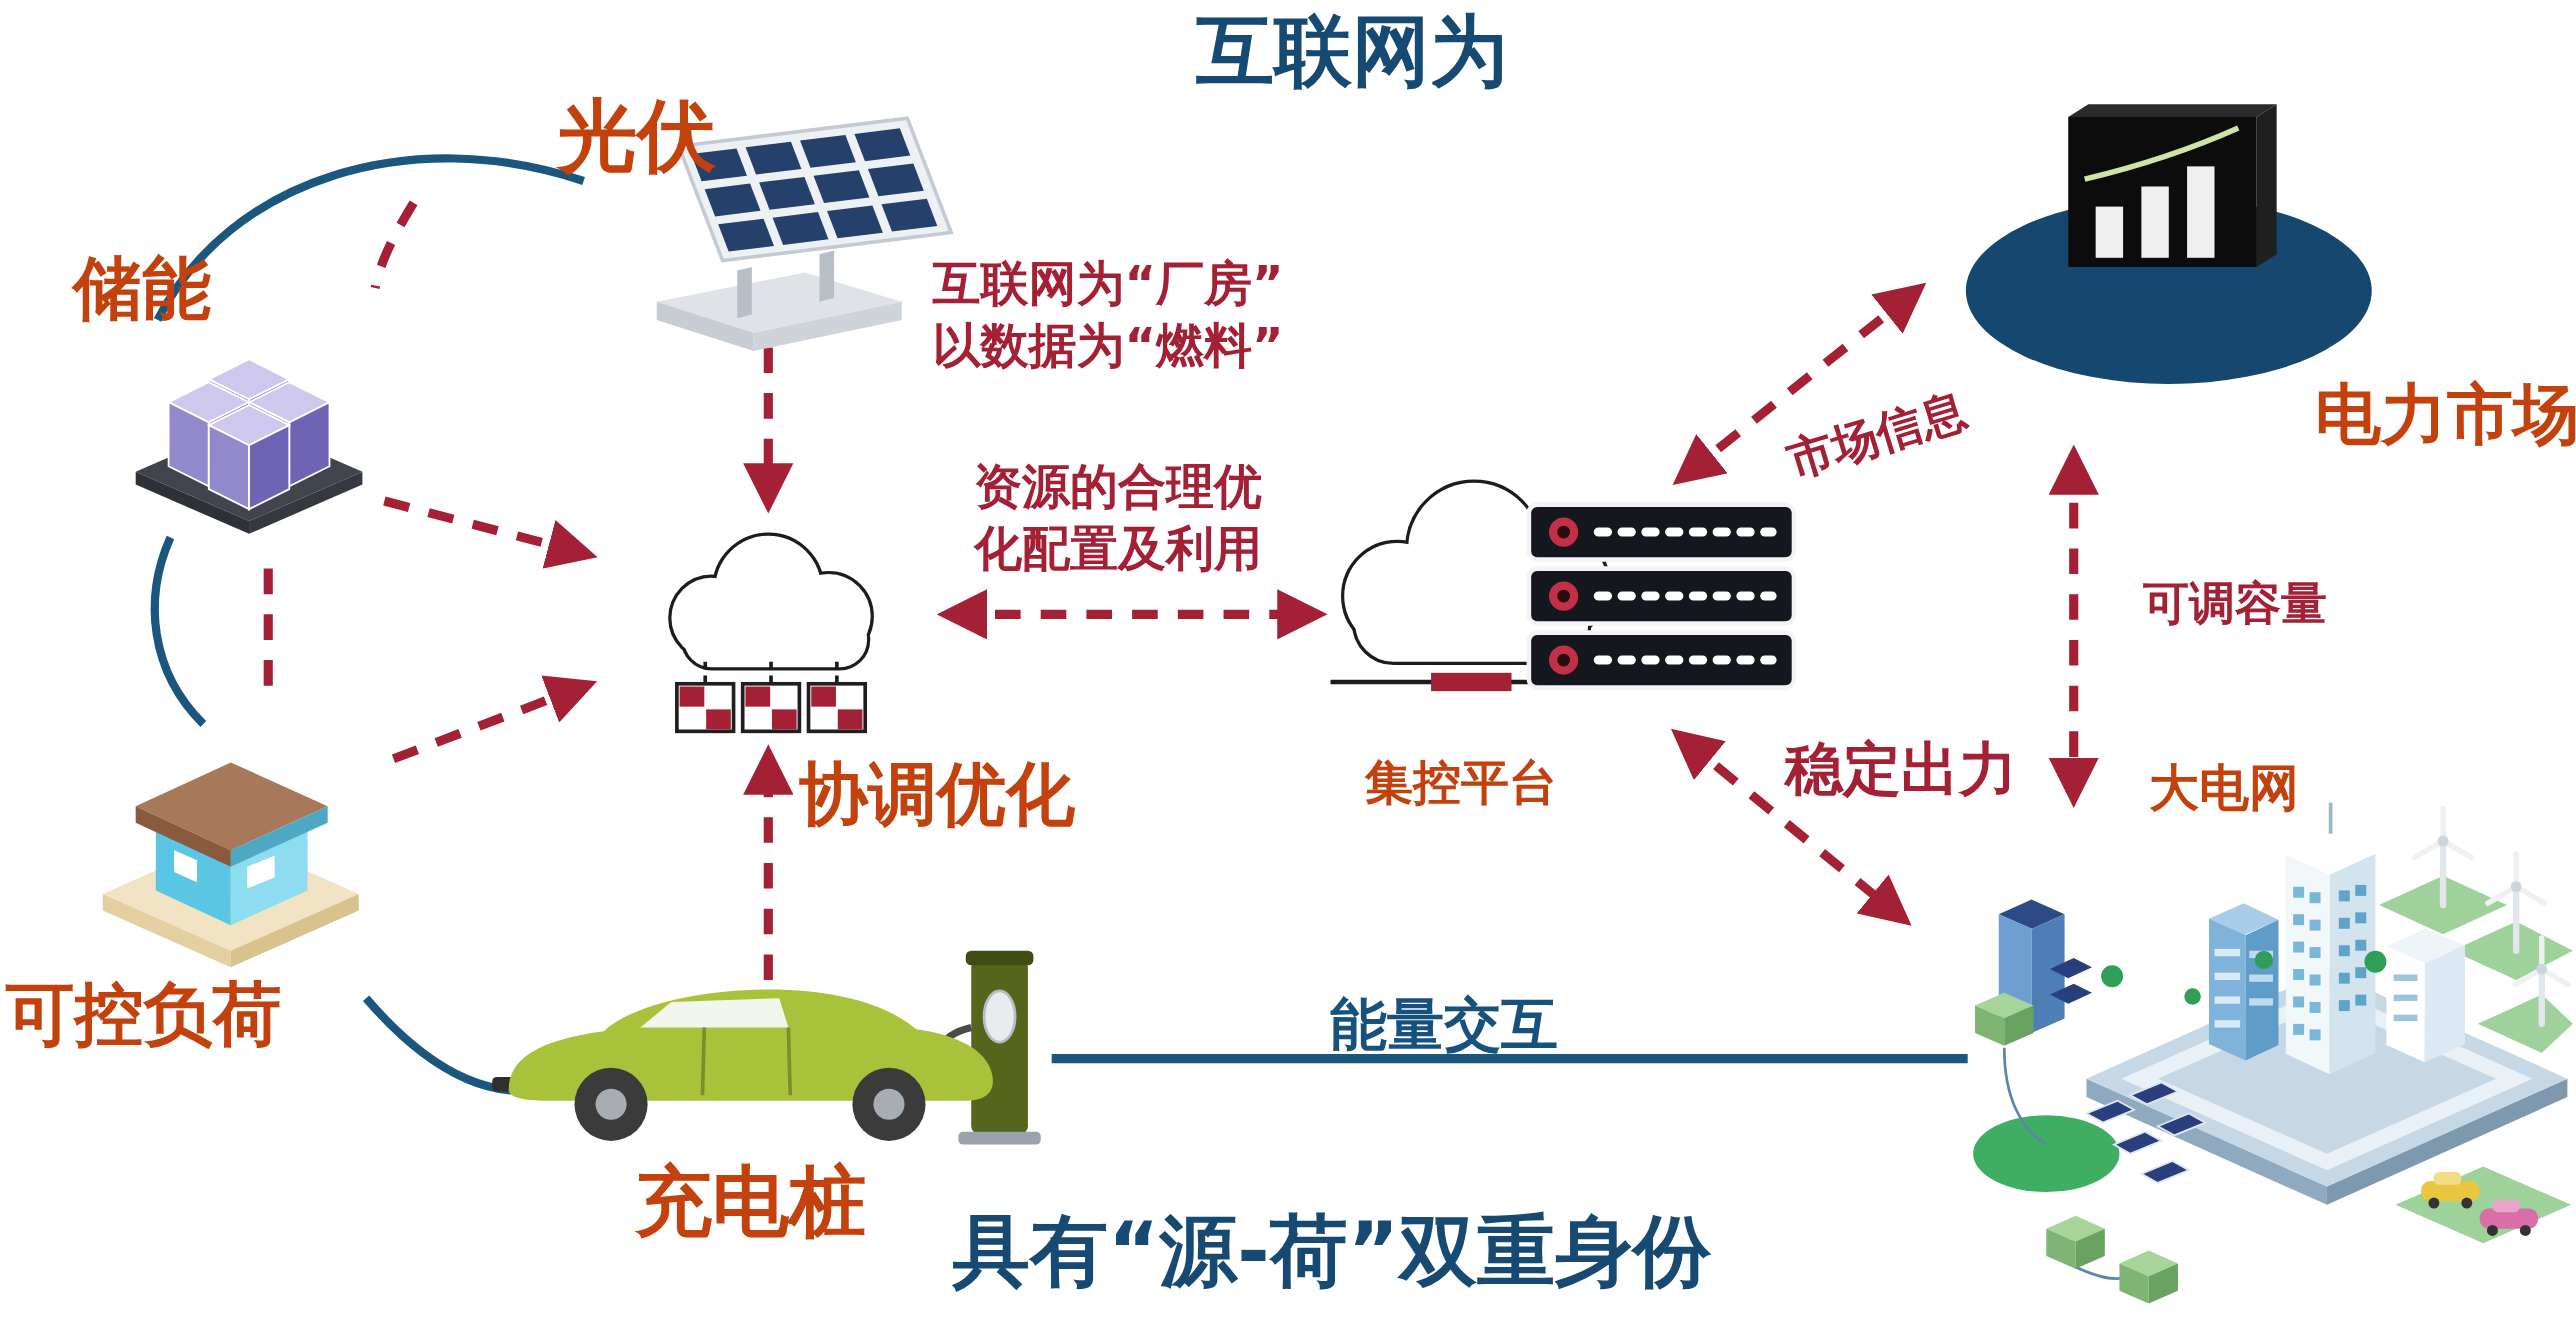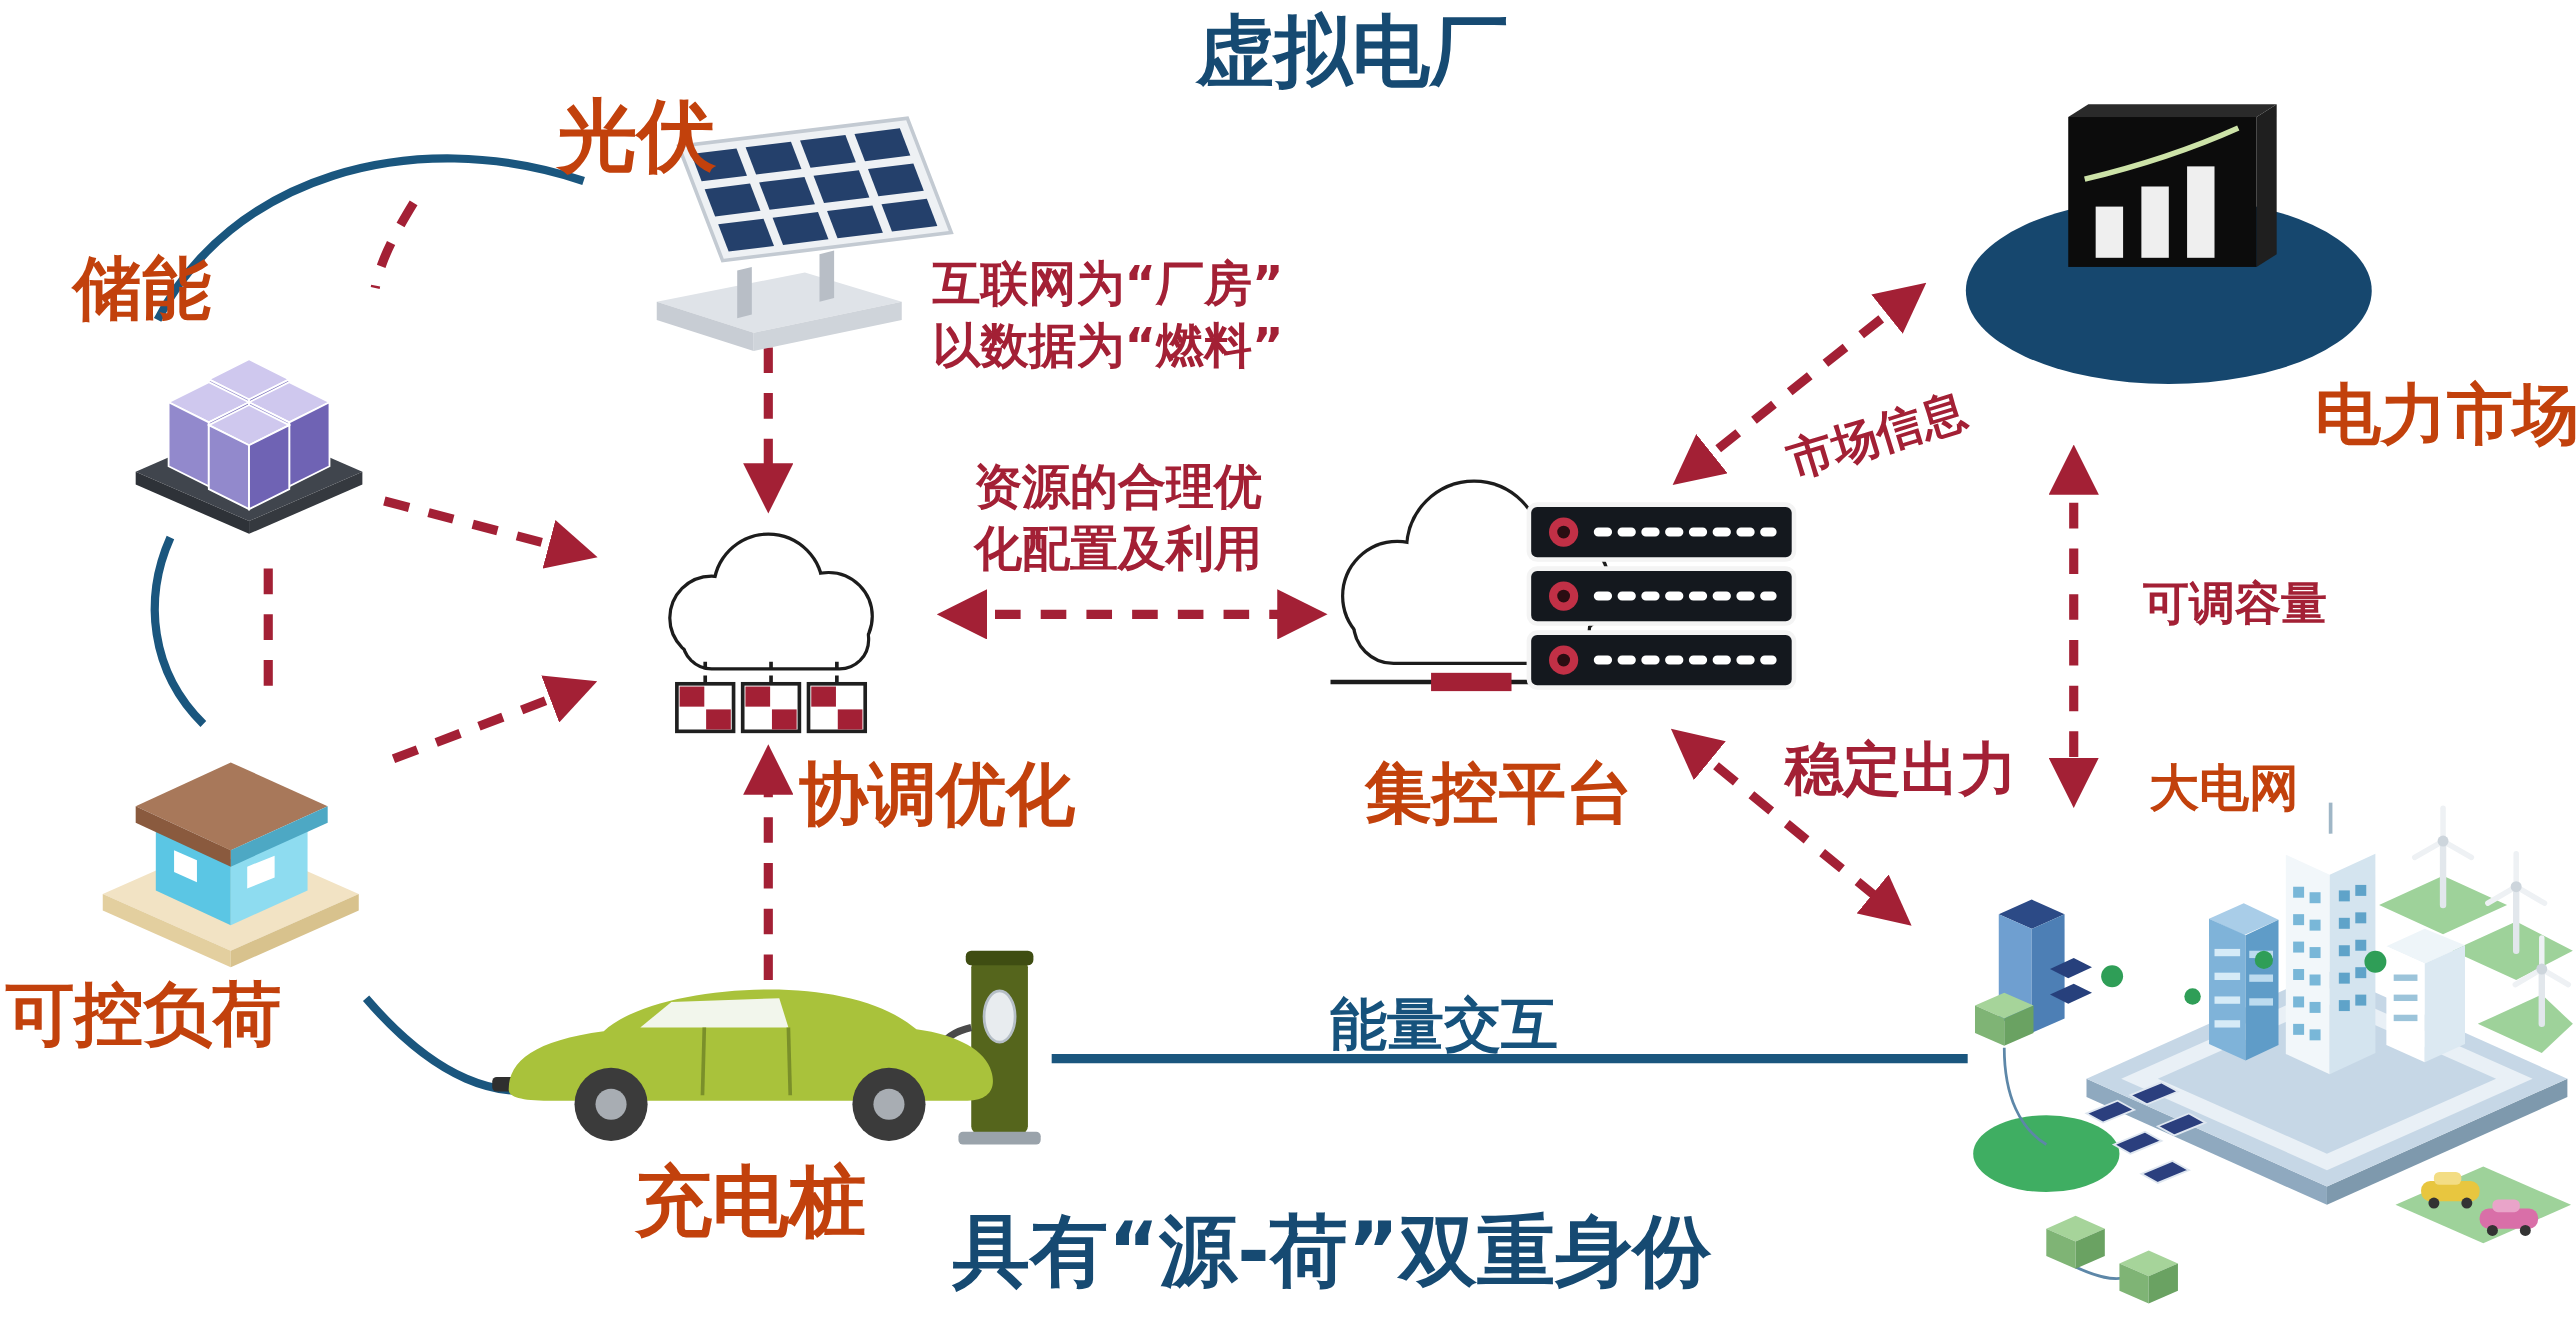"虚拟电厂" div.label { text: 虚拟电厂 -> 互联网为 }
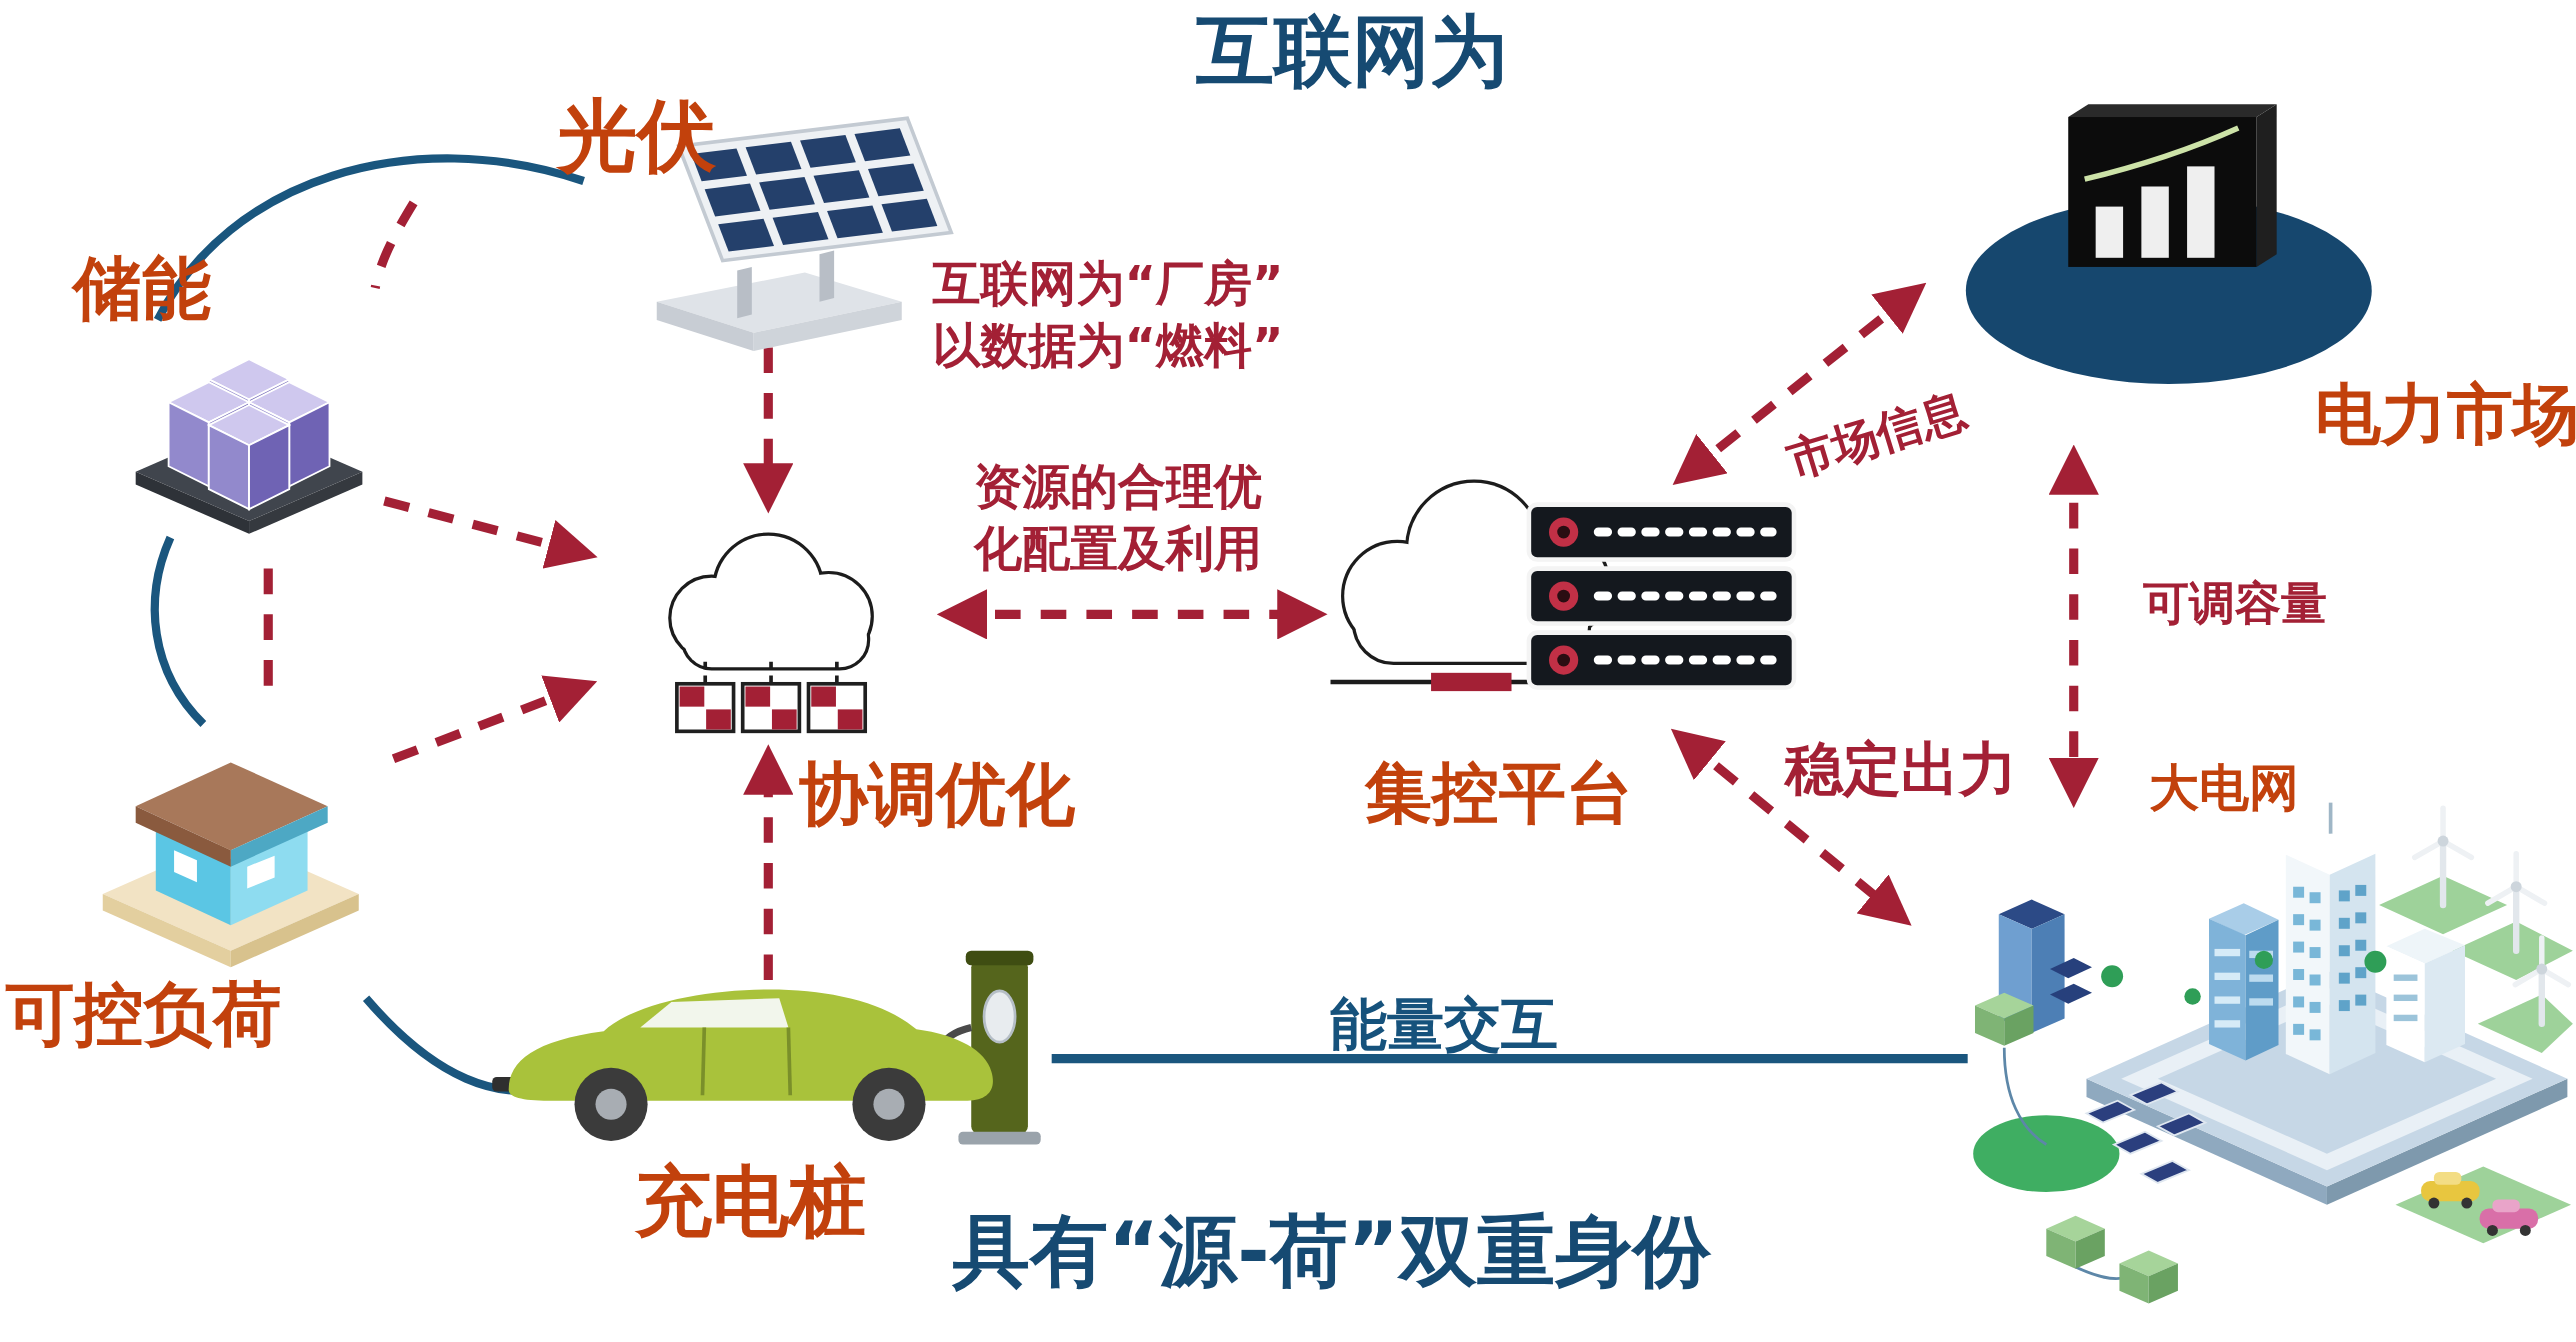"集控平台" div.label { font-size: 67px -> 48px }
